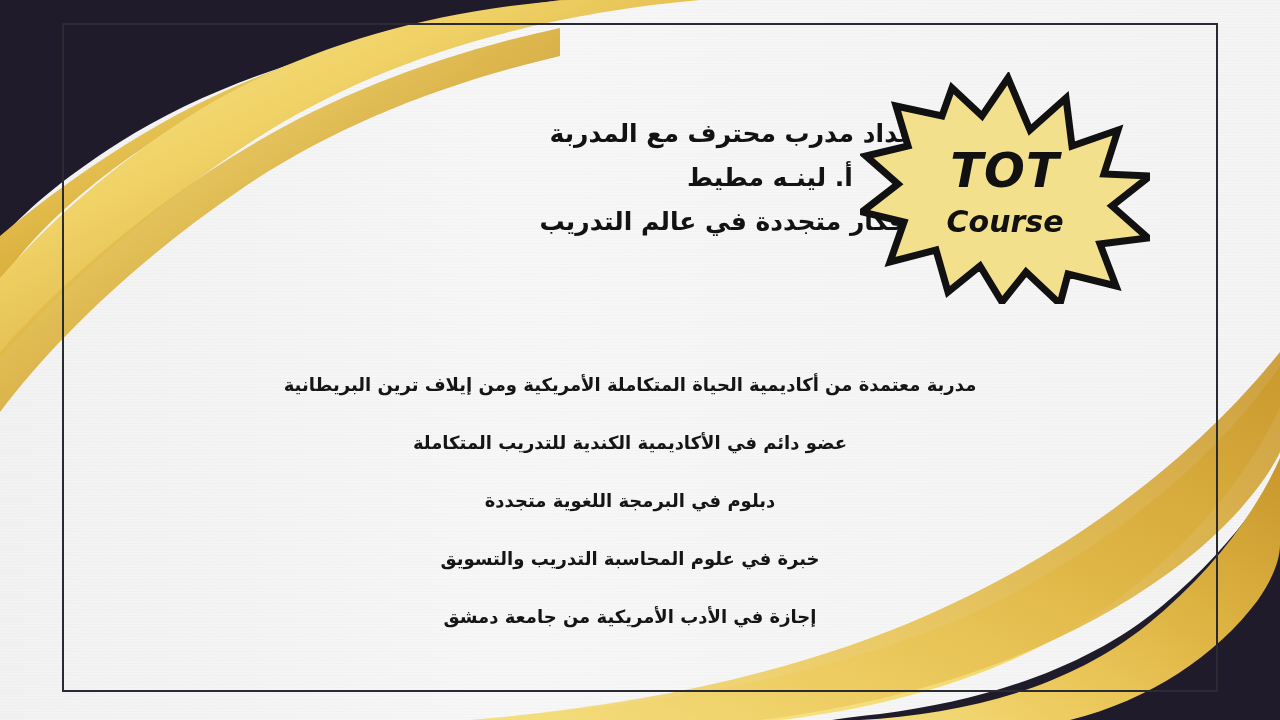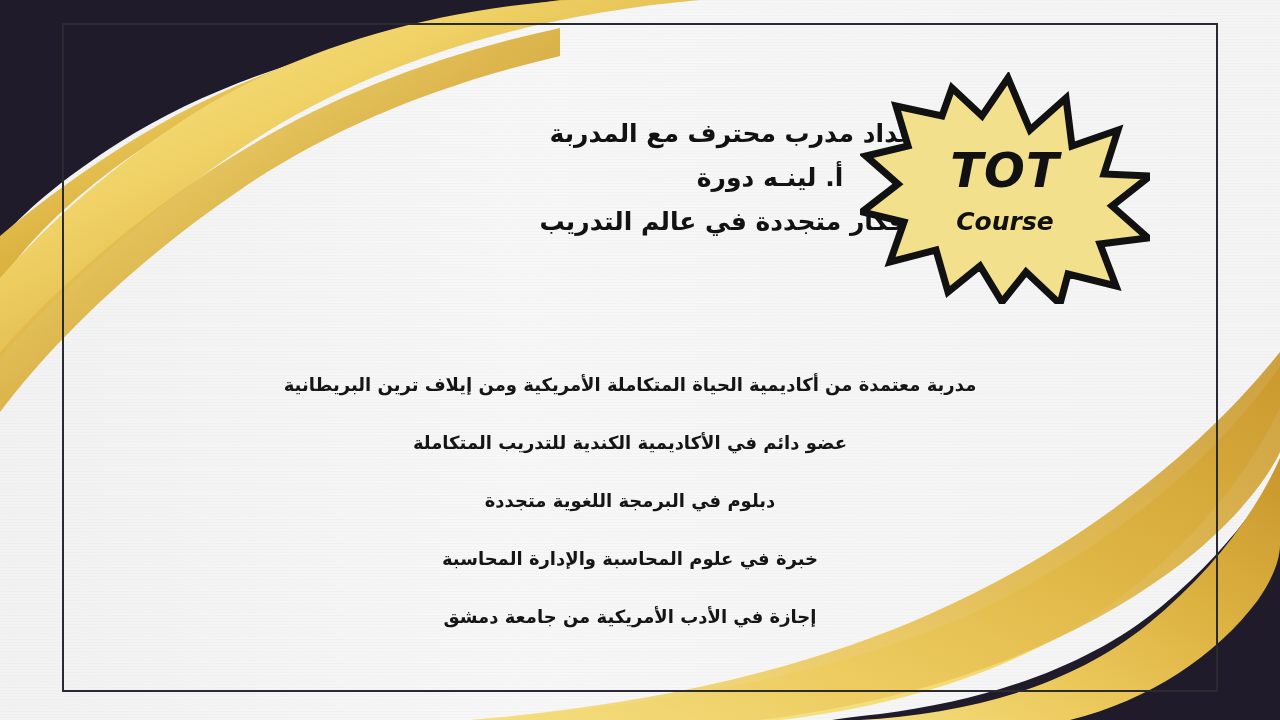"أ. لينـه دورة" div.tline { text: دورة -> مطيط }
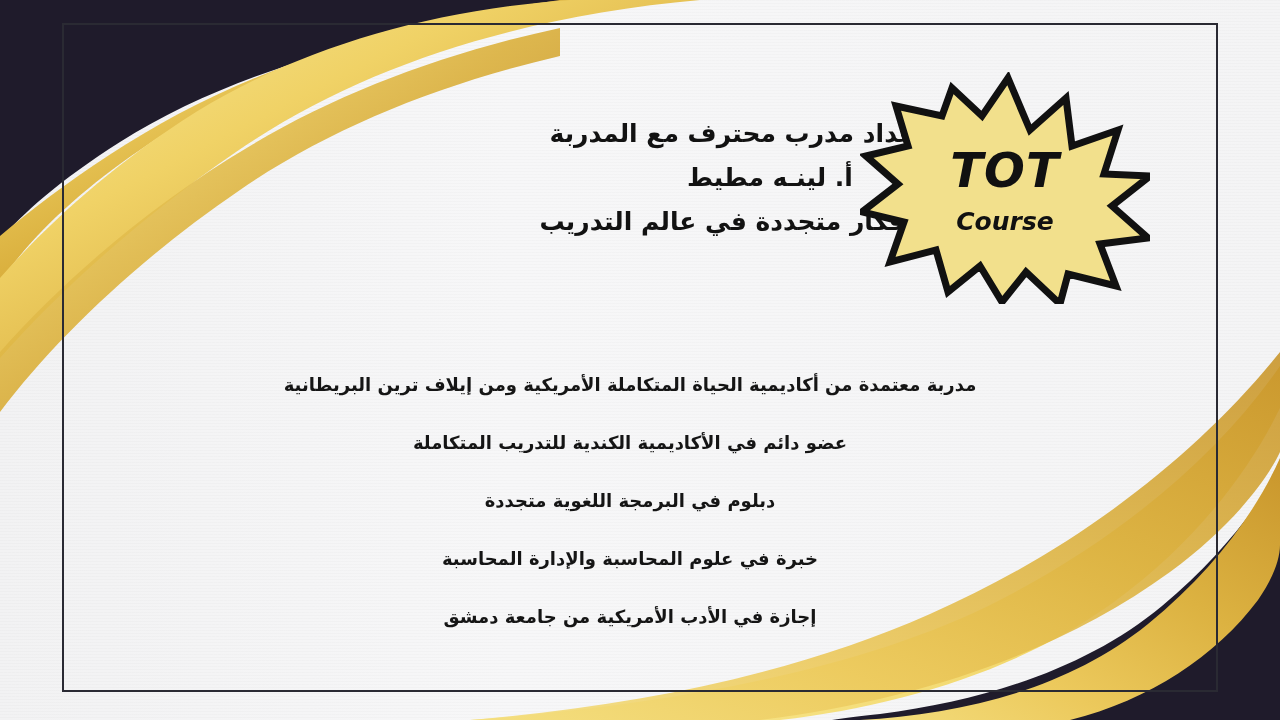"Course" #badge .badge-sub { font-size: 25px -> 30px }
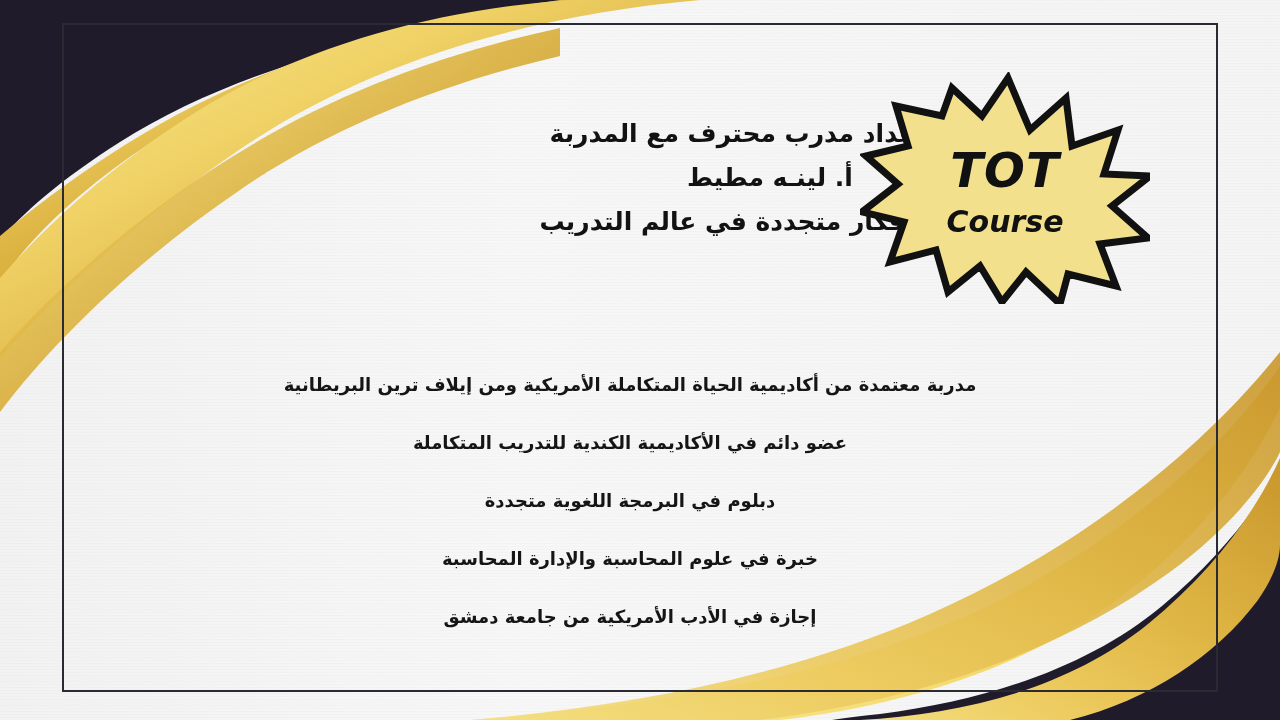"خبرة في علوم المحاسبة والإدارة" div.cline { text: والإدارة المحاسبة -> التدريب والتسويق }
